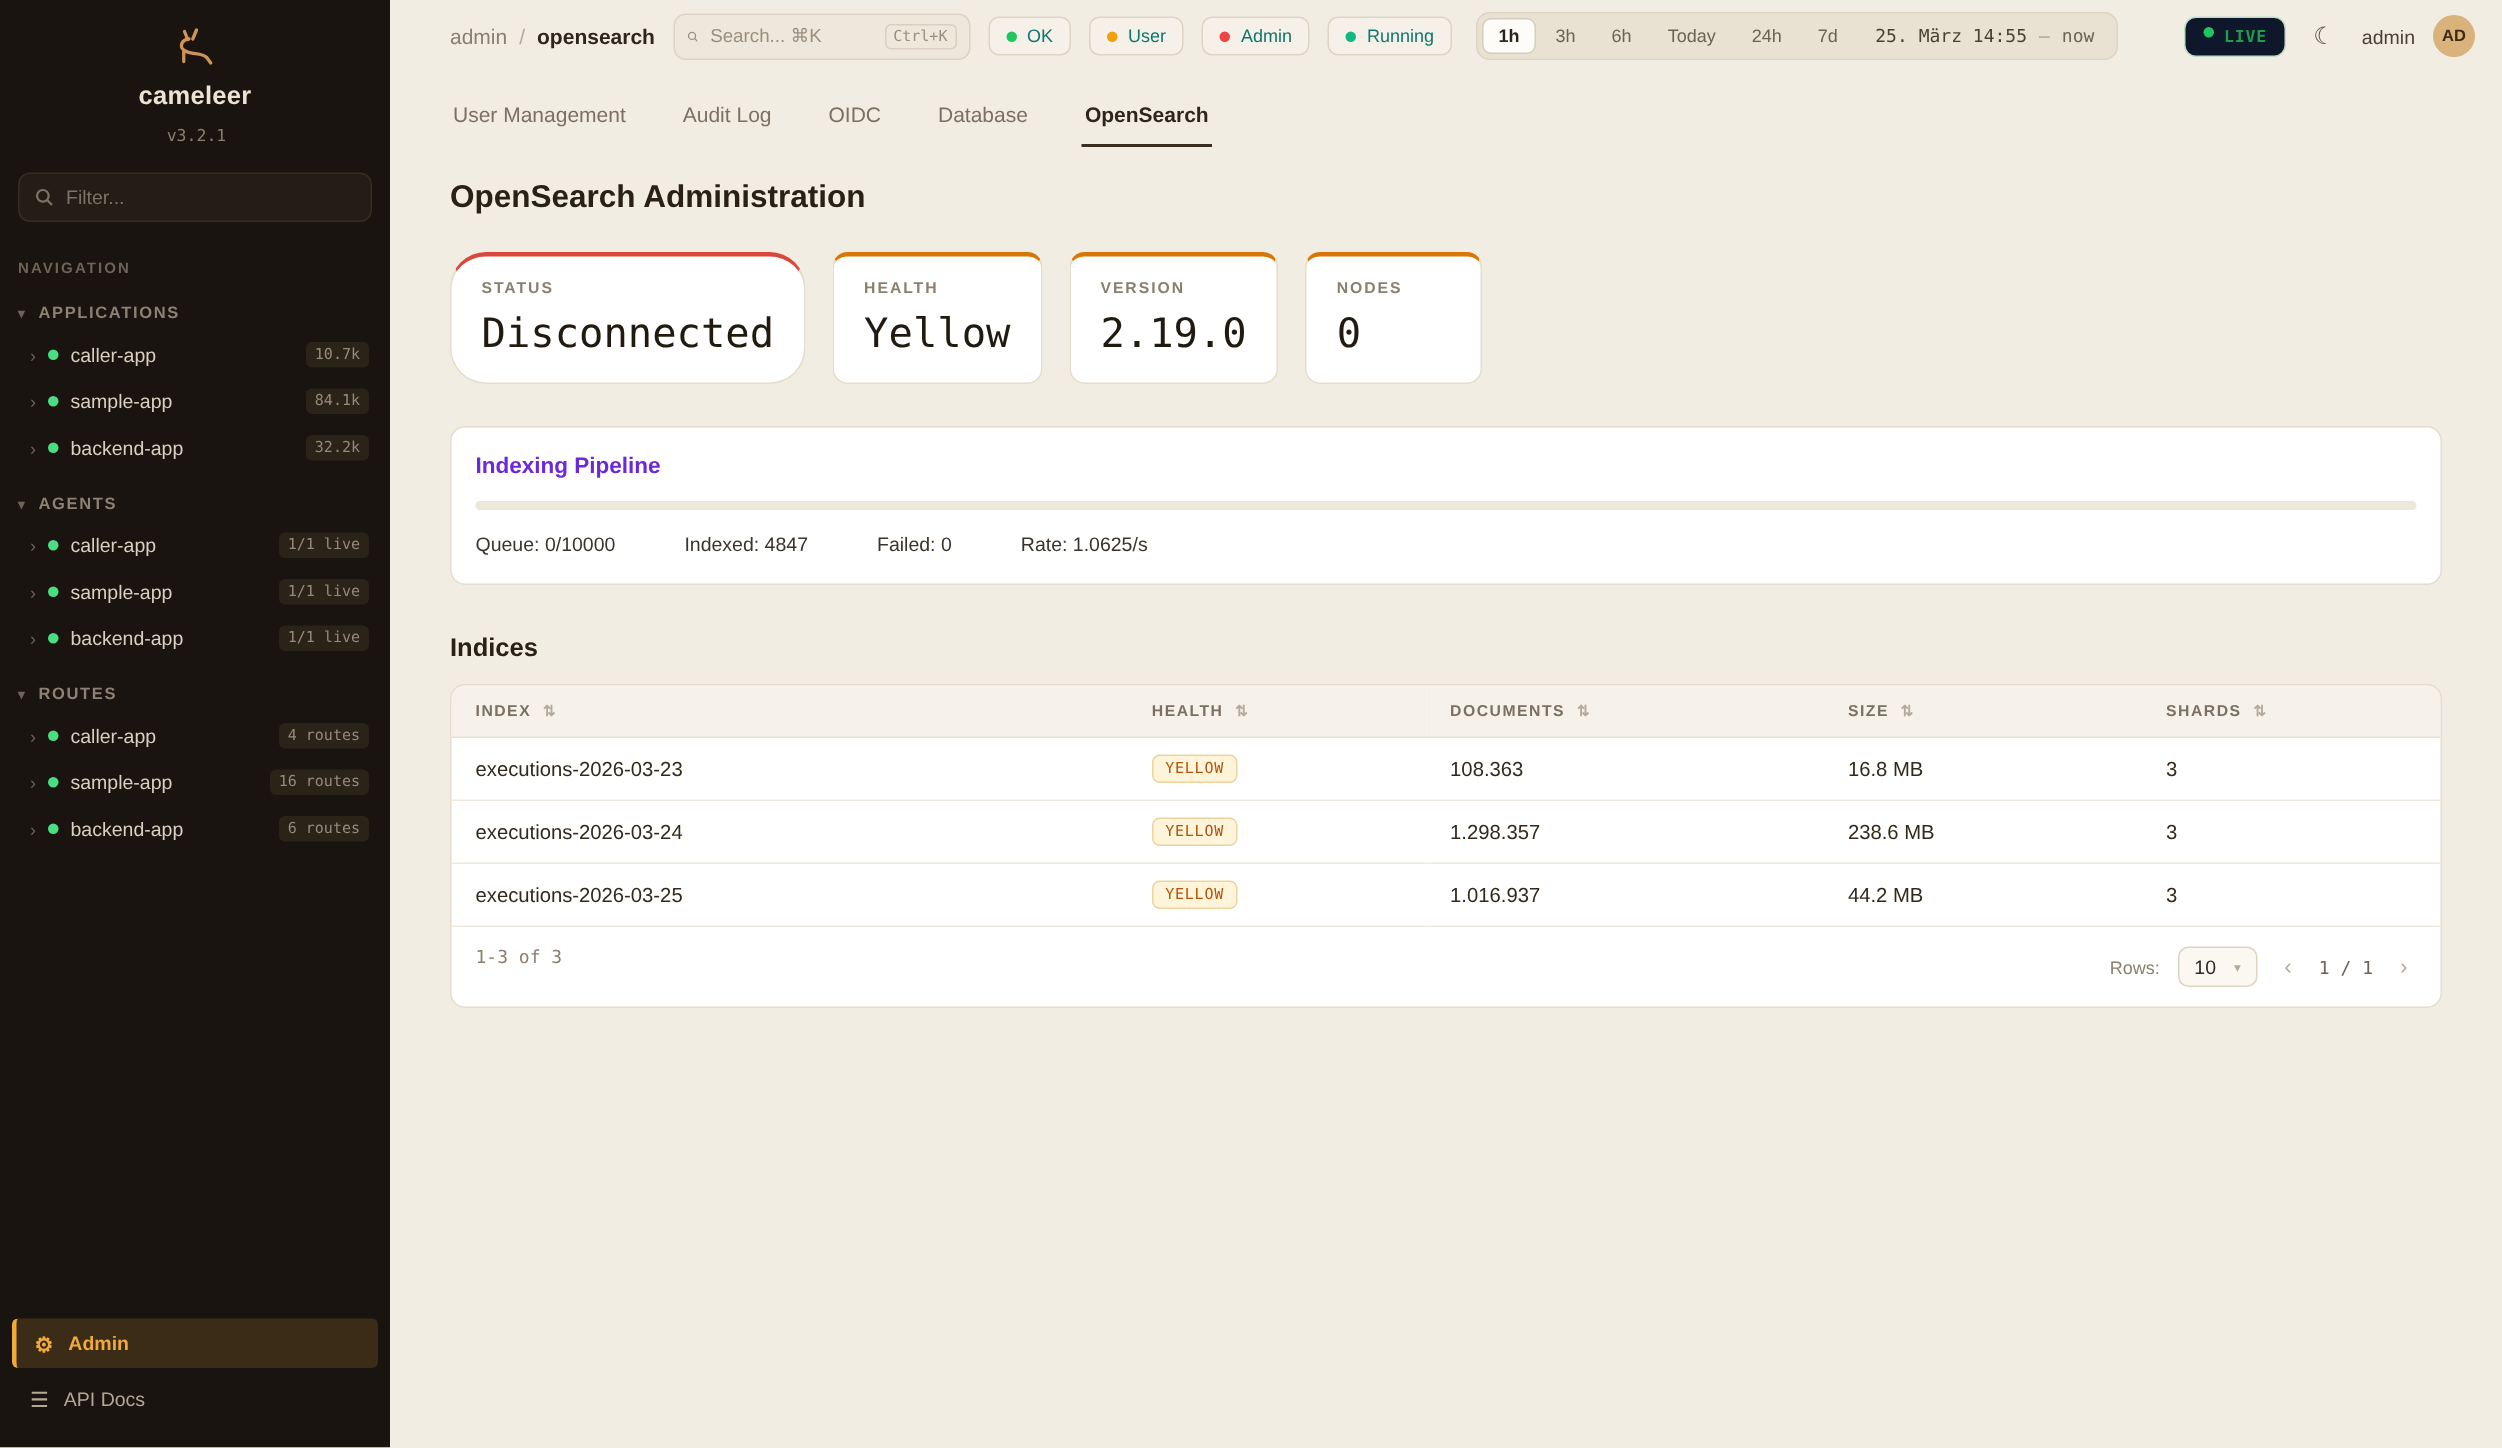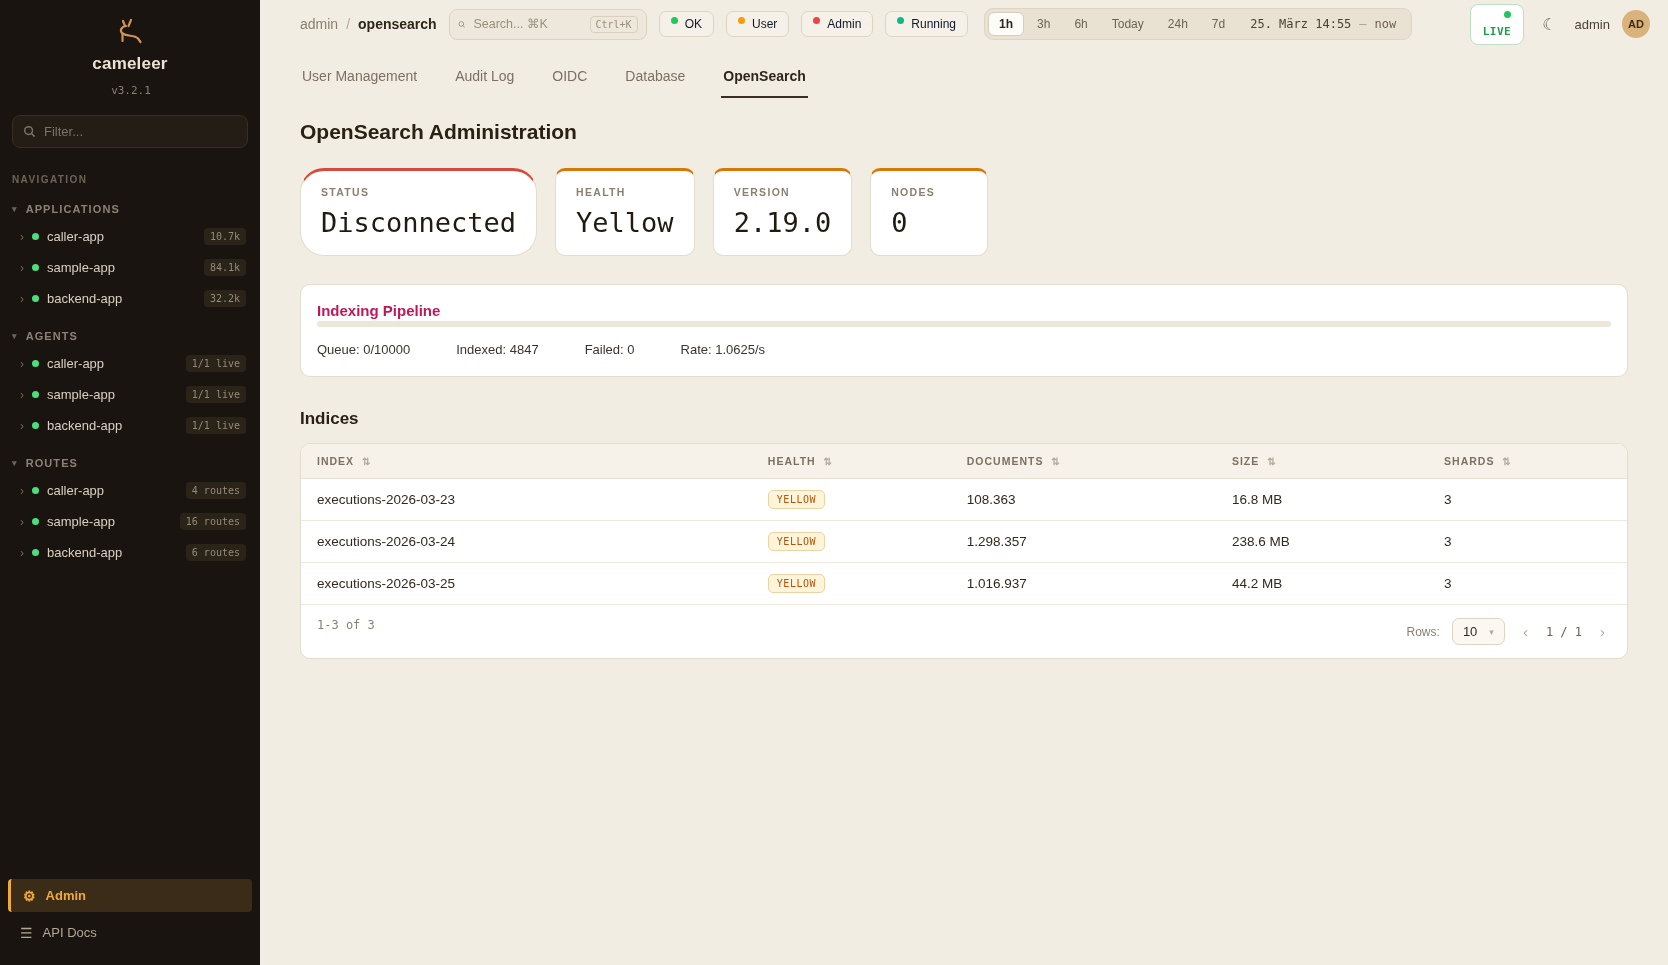"OK" .pill { align-items: none -> center; color: #0f172a -> #0f766e }
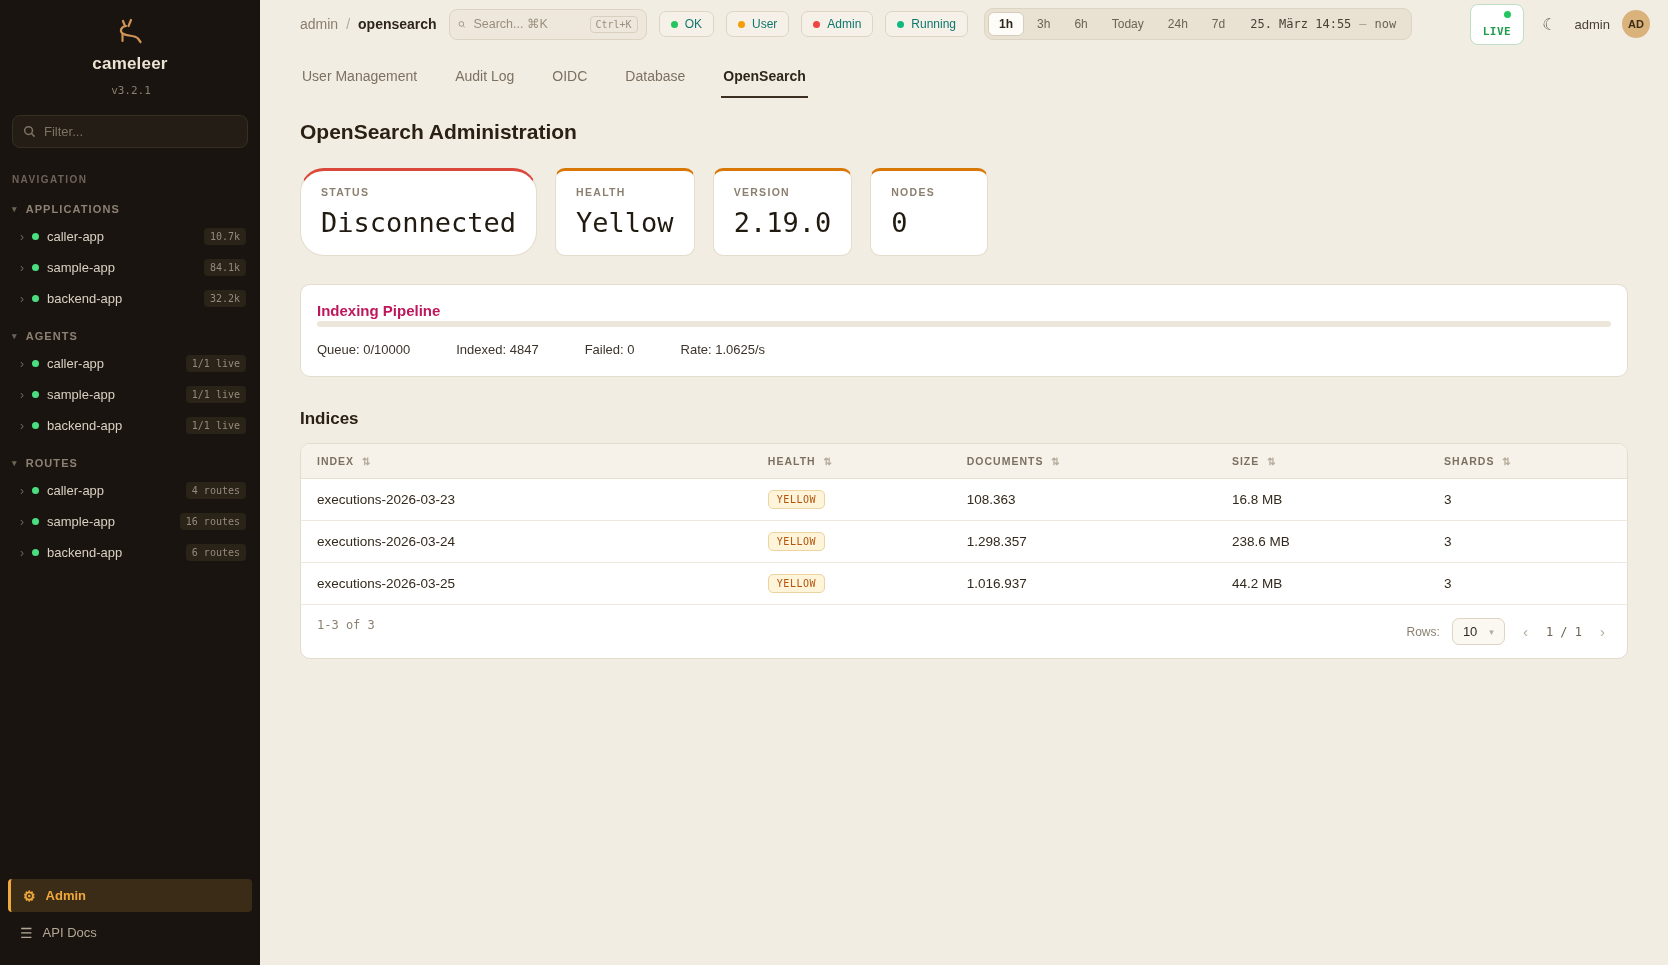"LIVE" .live-btn { align-items: flex-end -> flex-start; background: #ffffff -> #0f172a; flex-direction: column -> none }
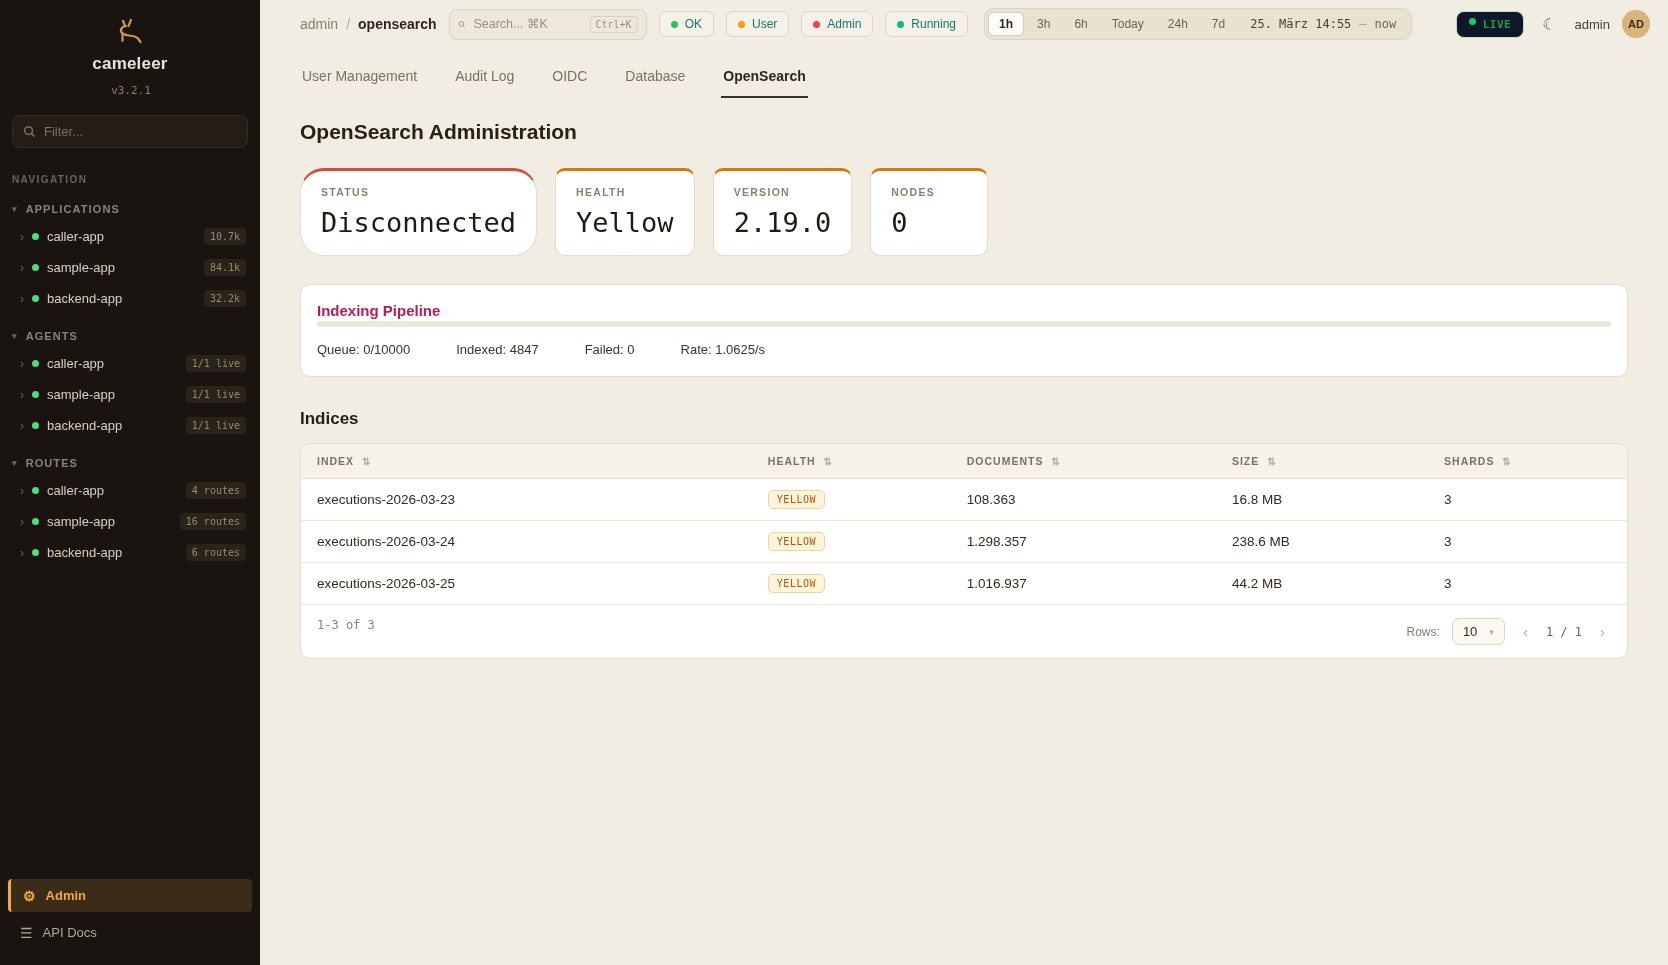"Indexing Pipeline" .pipeline-title { color: #be185d -> #6d28d9; margin-bottom: 2px -> 15px }
